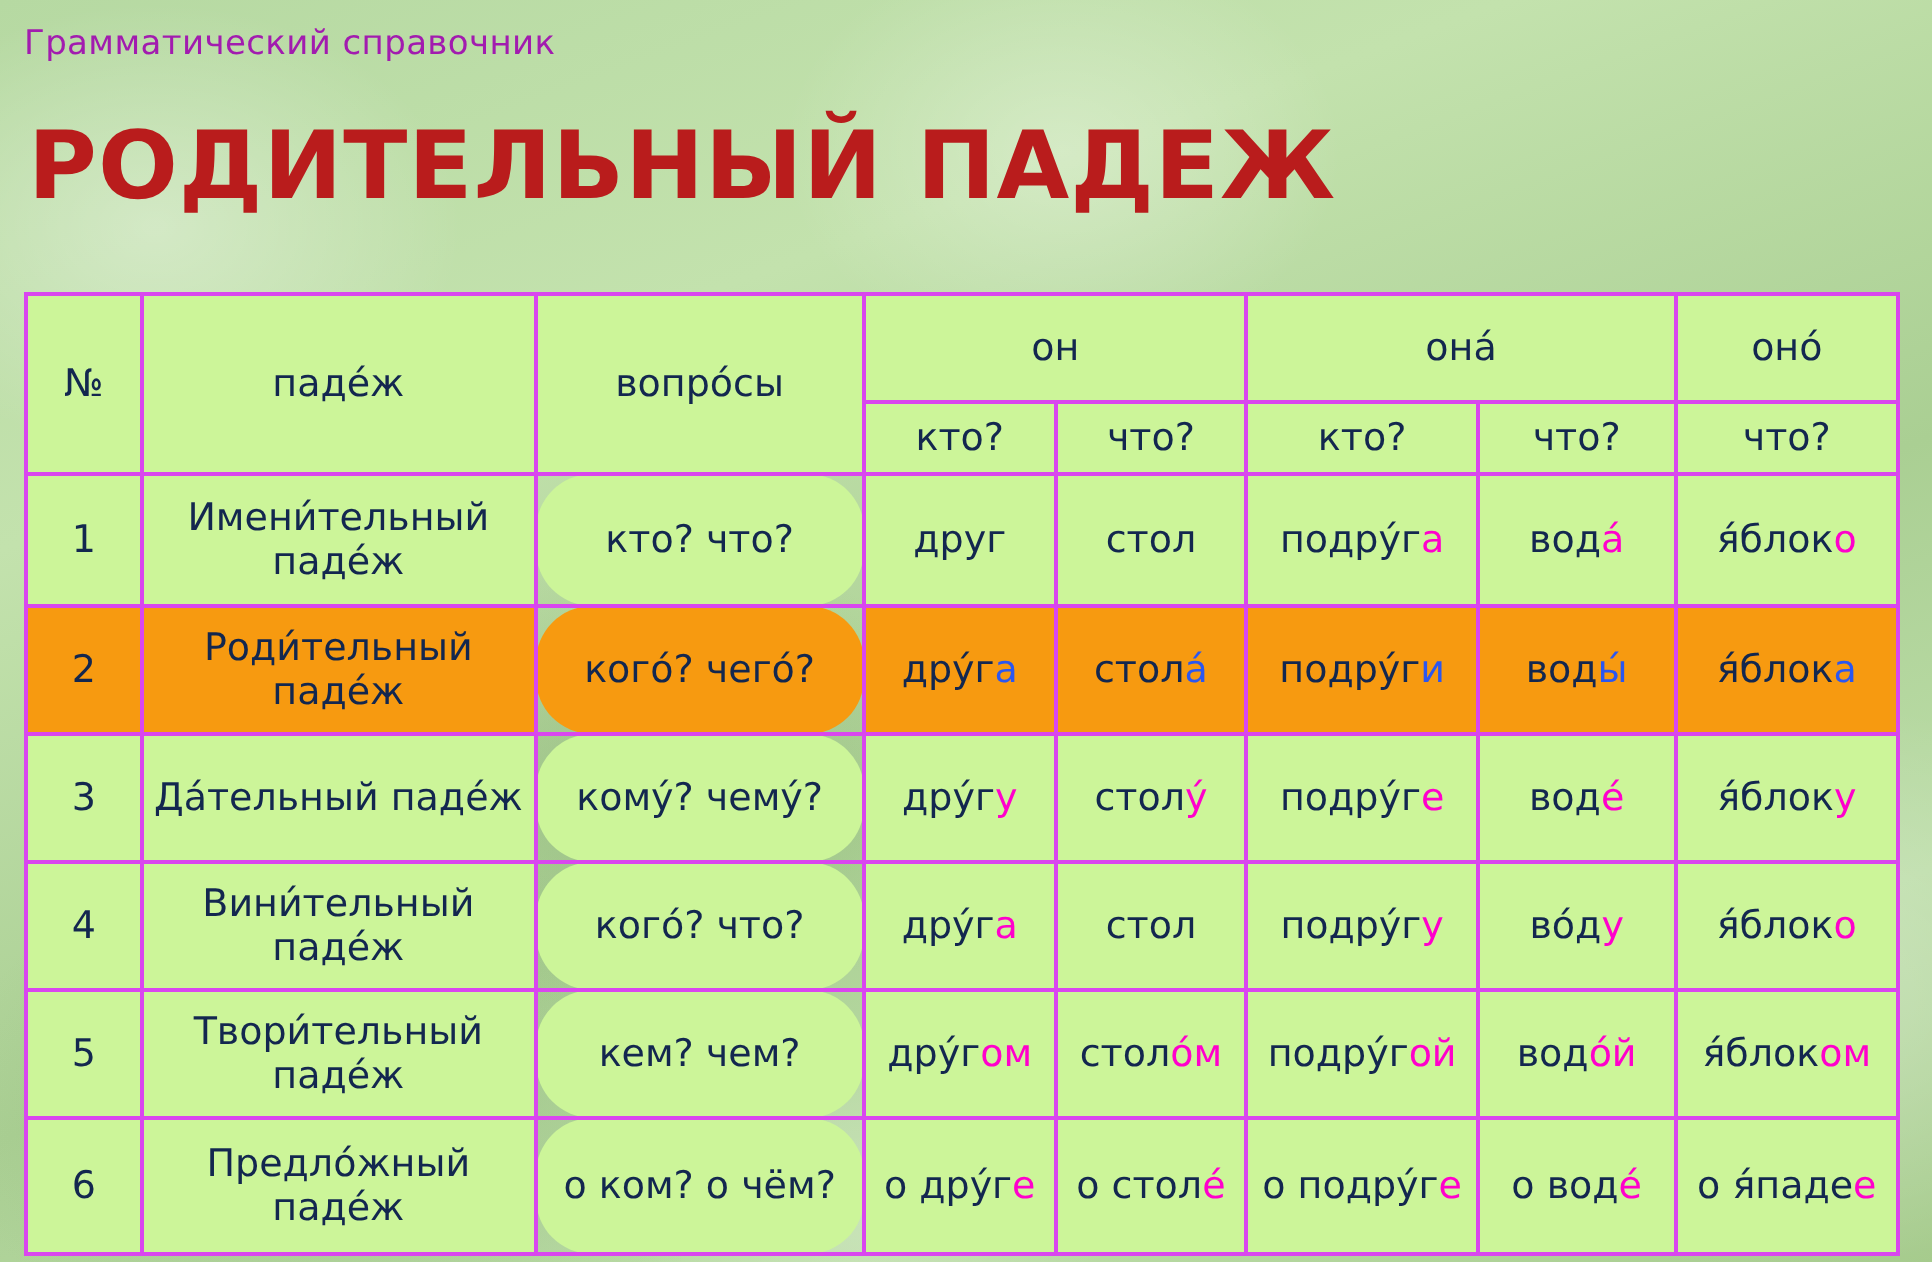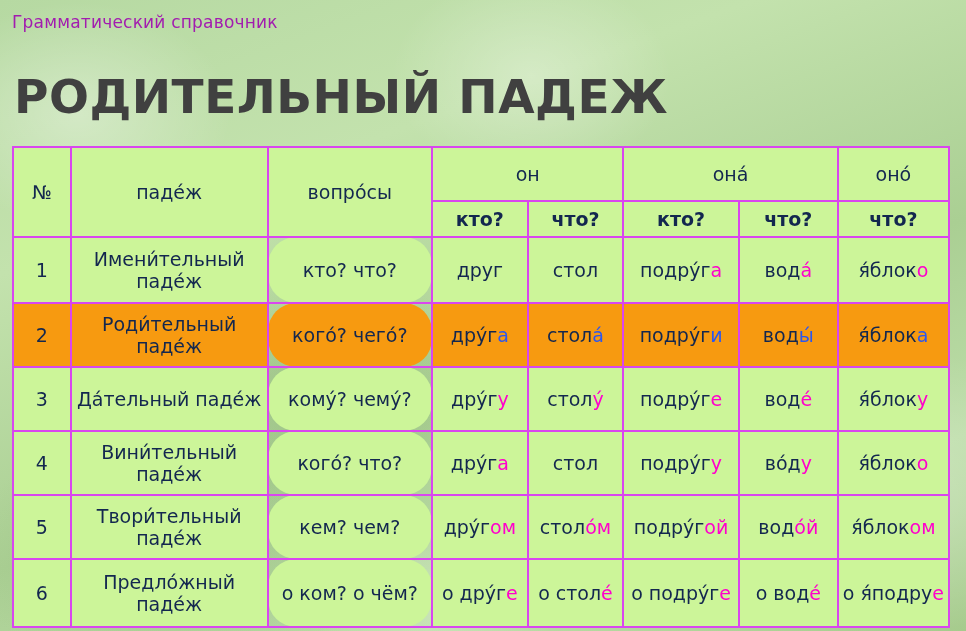"РОДИТЕЛЬНЫЙ ПАДЕЖ" .title { color: #404040 -> #b91c1c; top: 73px -> 60px }
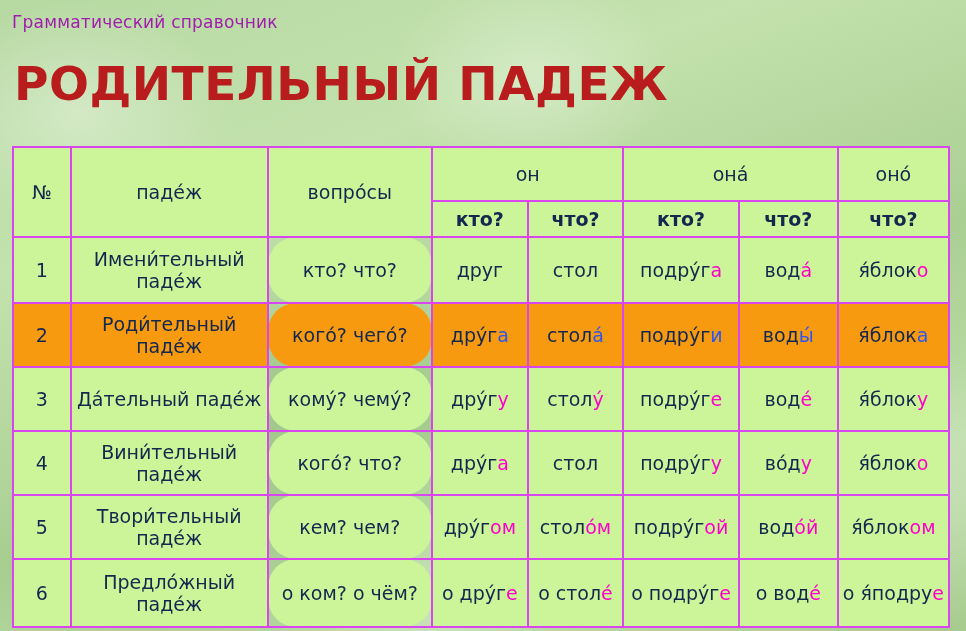"кто?" .hdr-sub { font-weight: bold -> none }
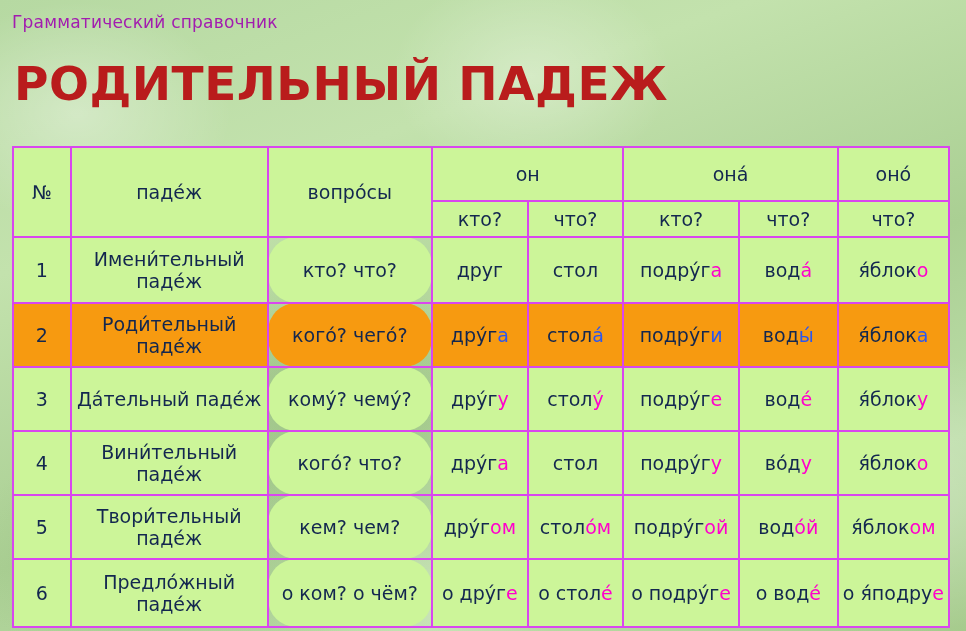"о я́подру" span { text: я́подру -> я́паде }
